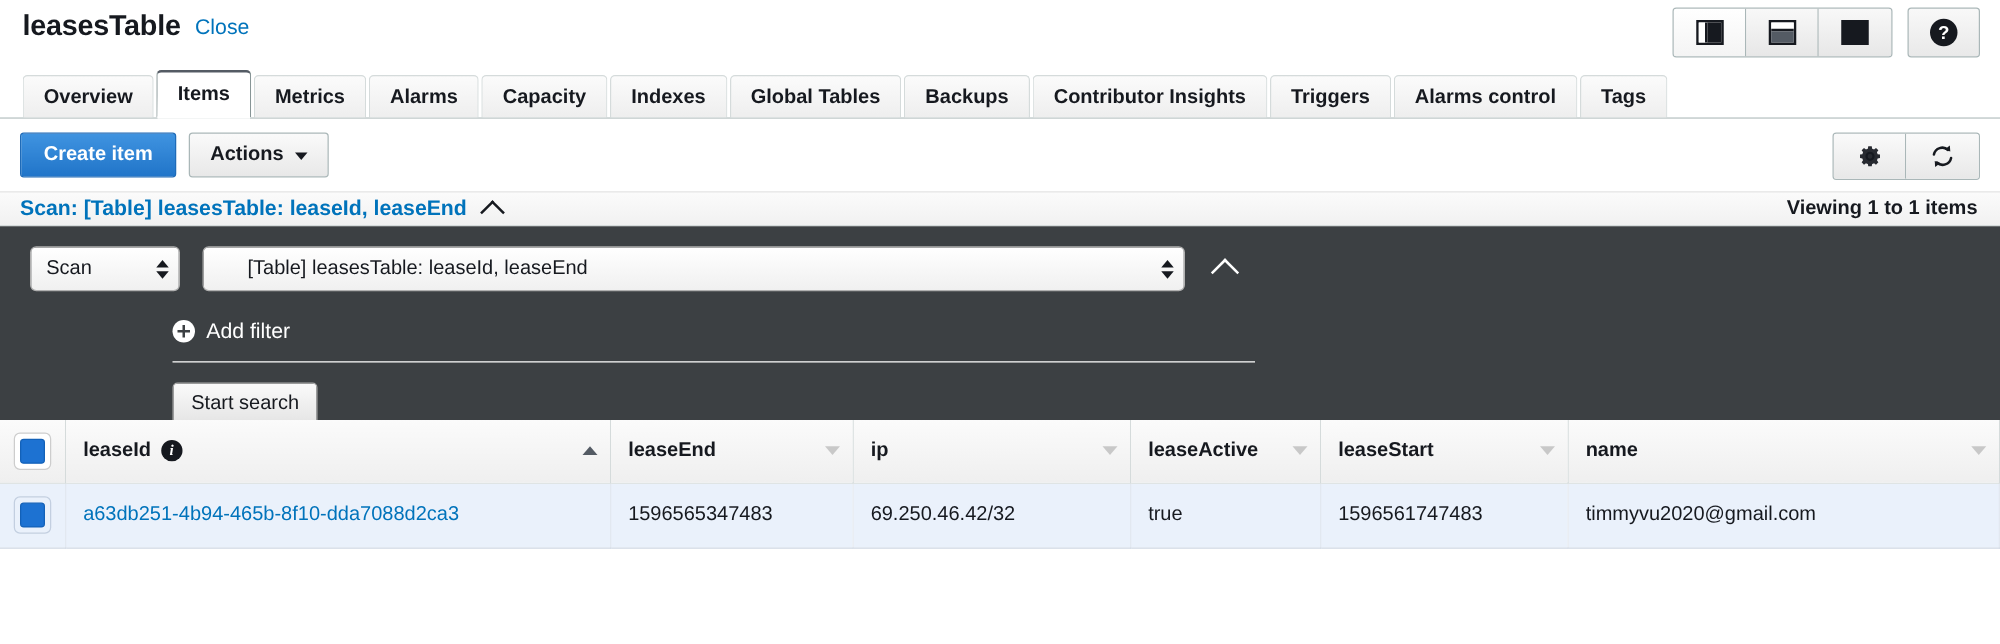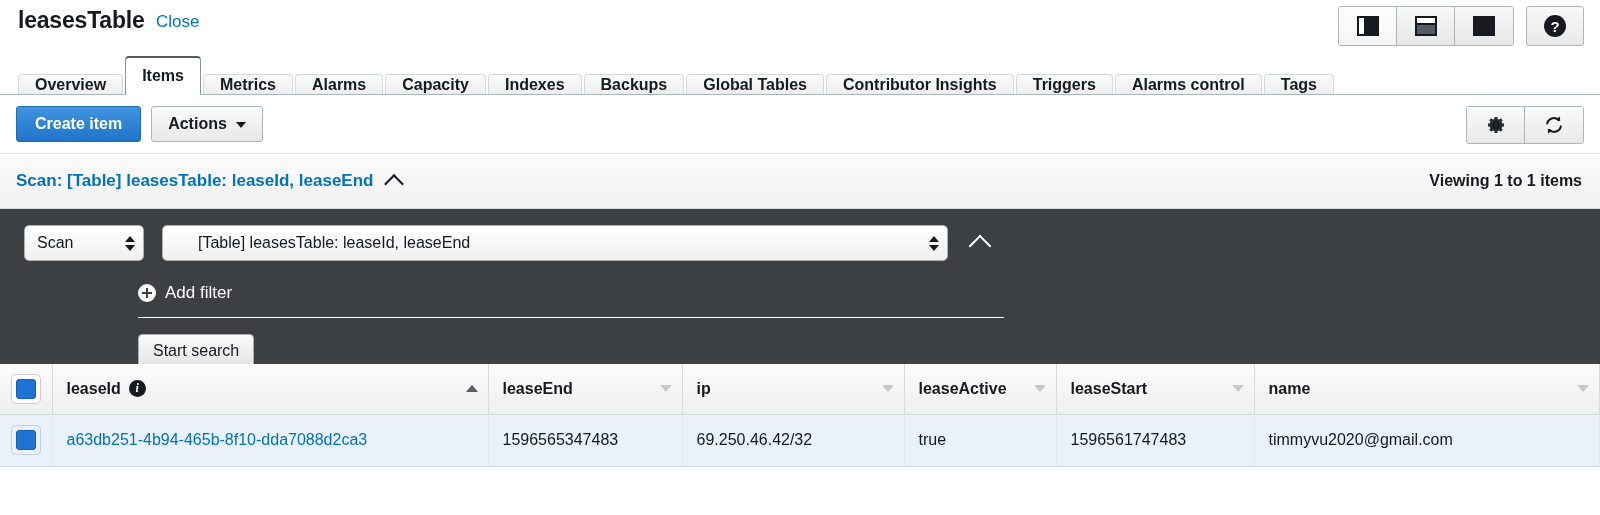"Overview" .tab { height: 20px -> 34px }
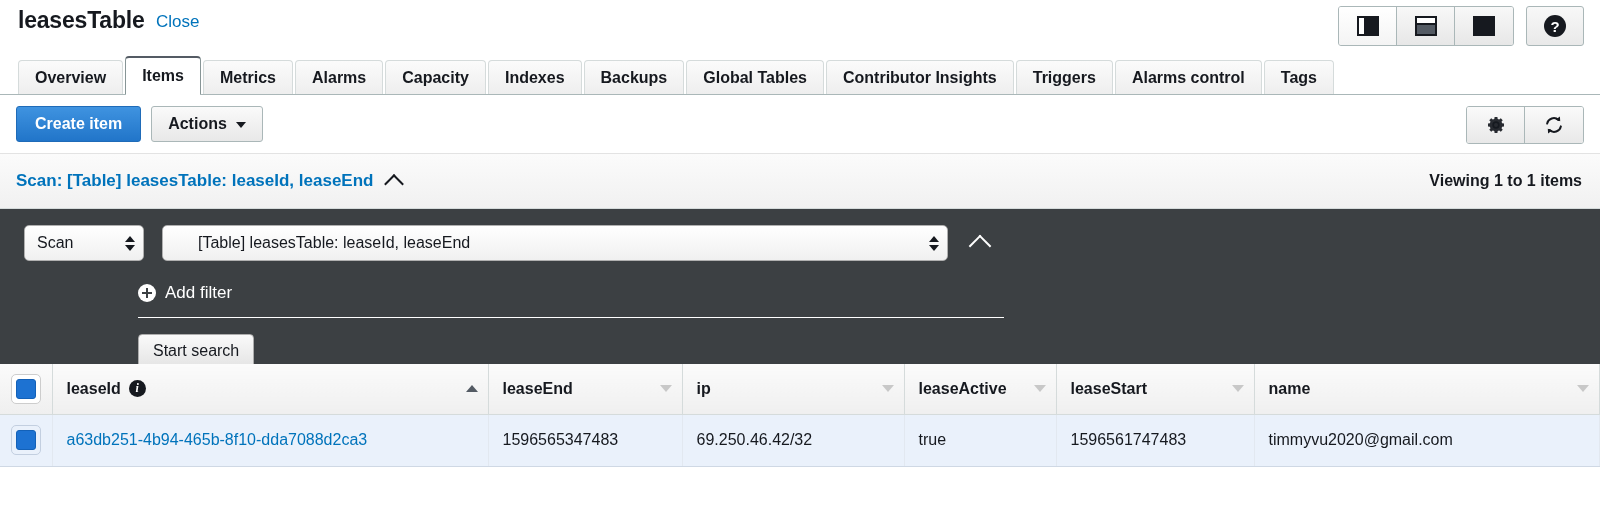"Backups" div.tab { order: before "Global Tables" -> after "Global Tables" }
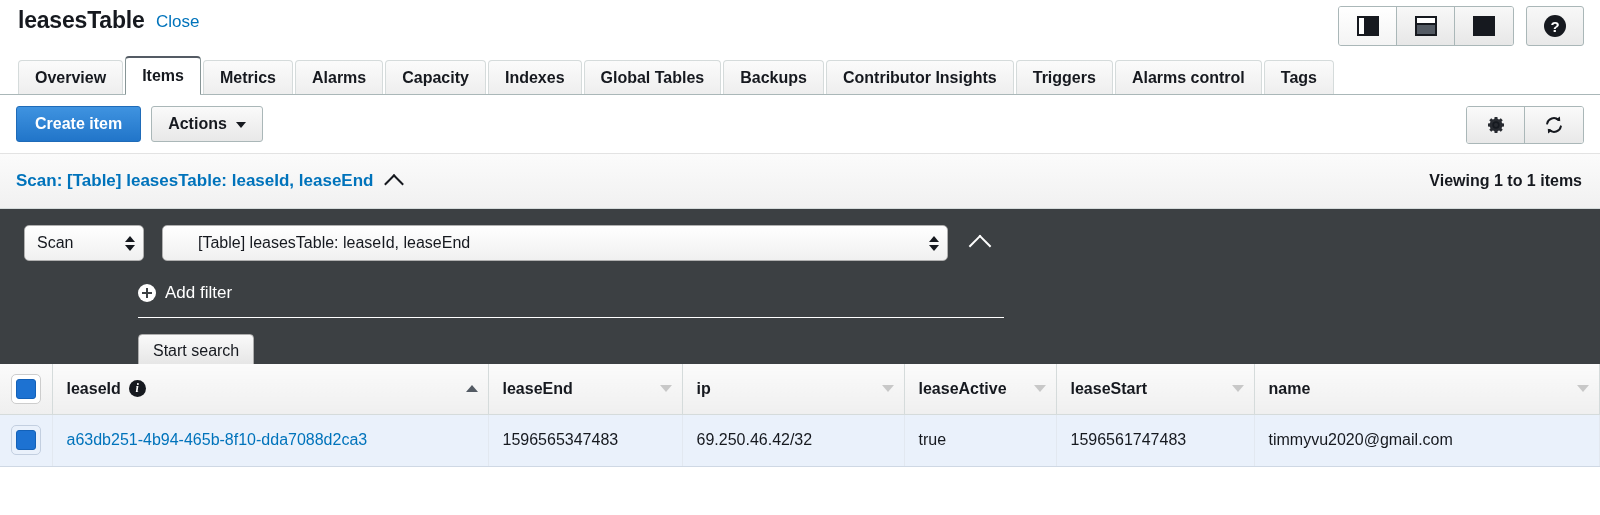"Scan: [Table] leasesTable: leaseId," .scanbar { height: 56px -> 28px }
